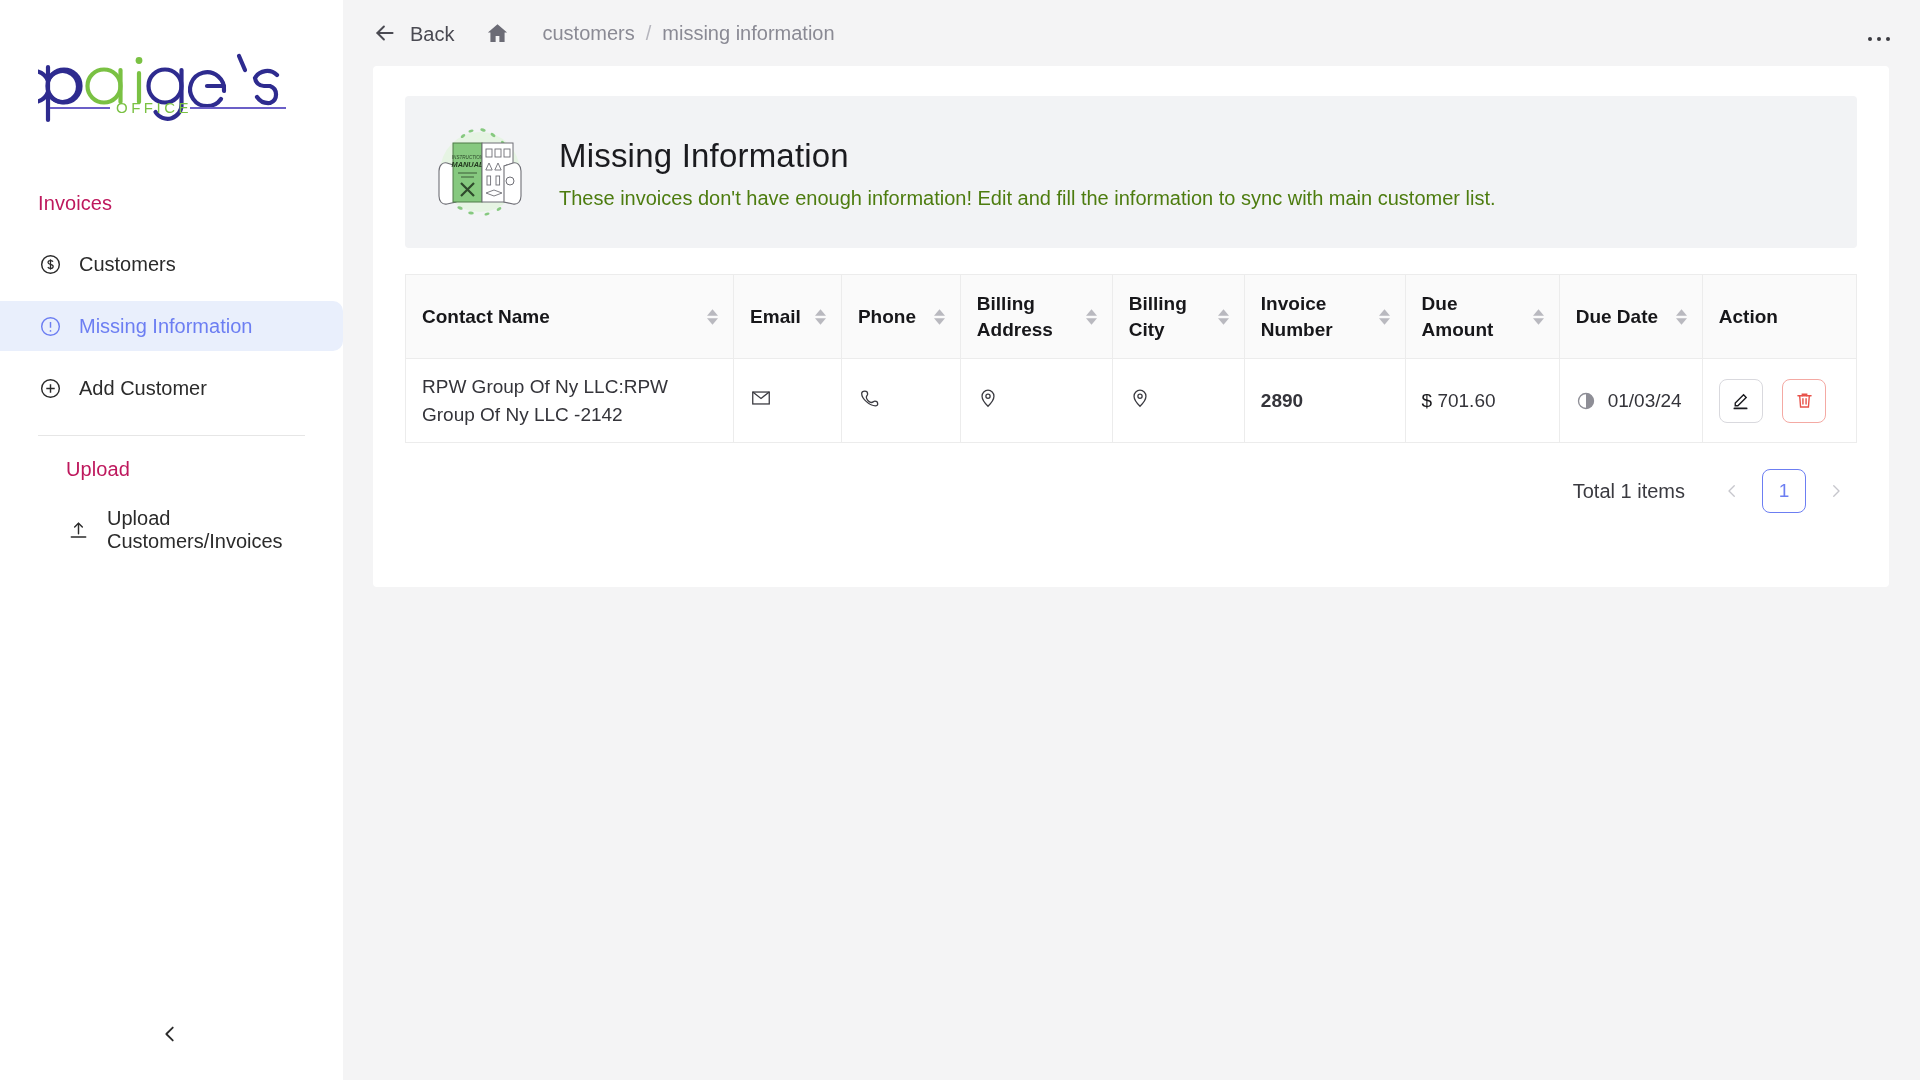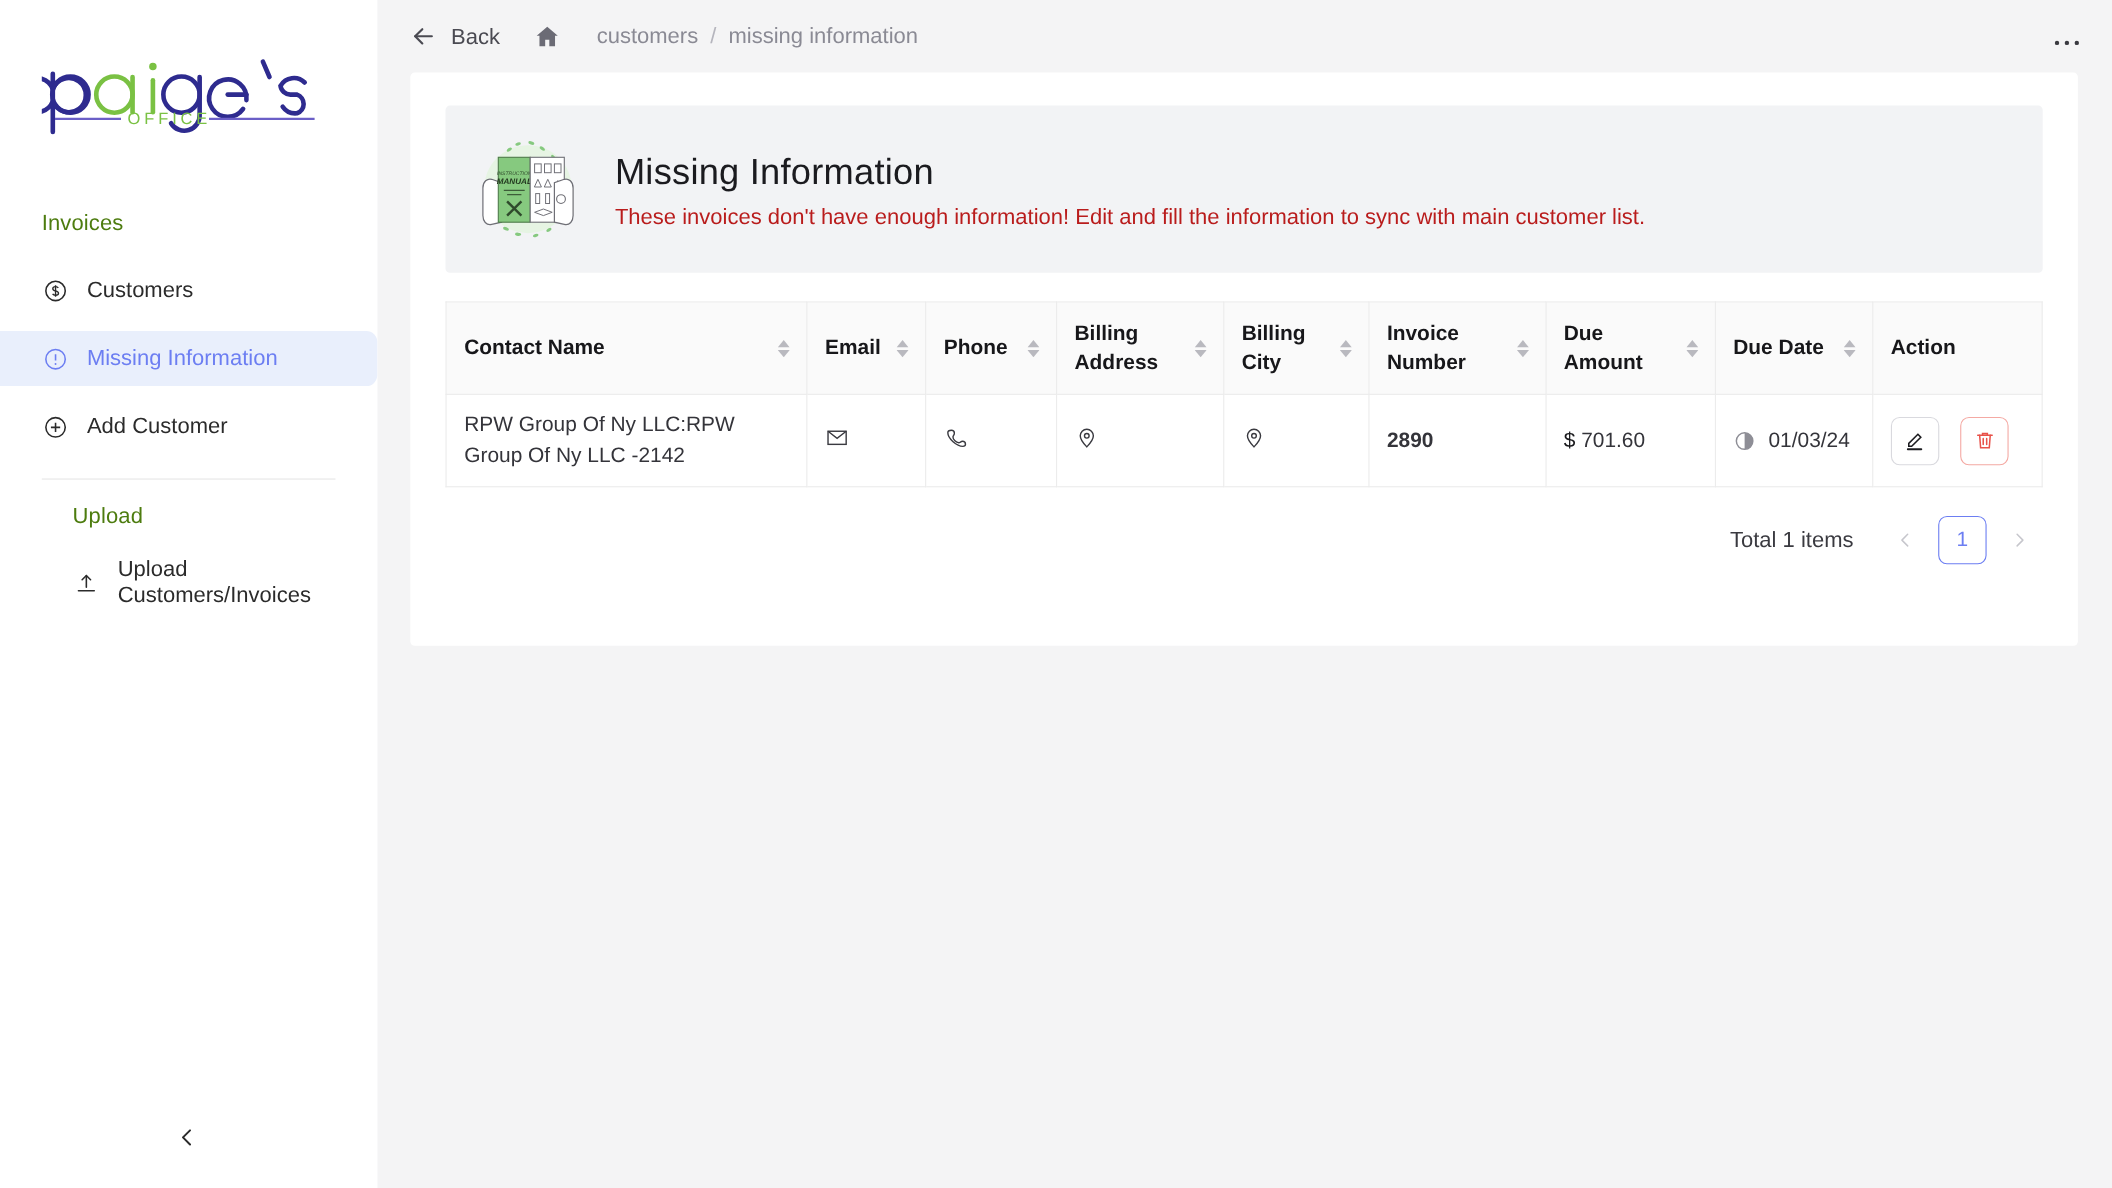"Invoices" .nav-section-title { color: #4d7c0f -> #be185d }
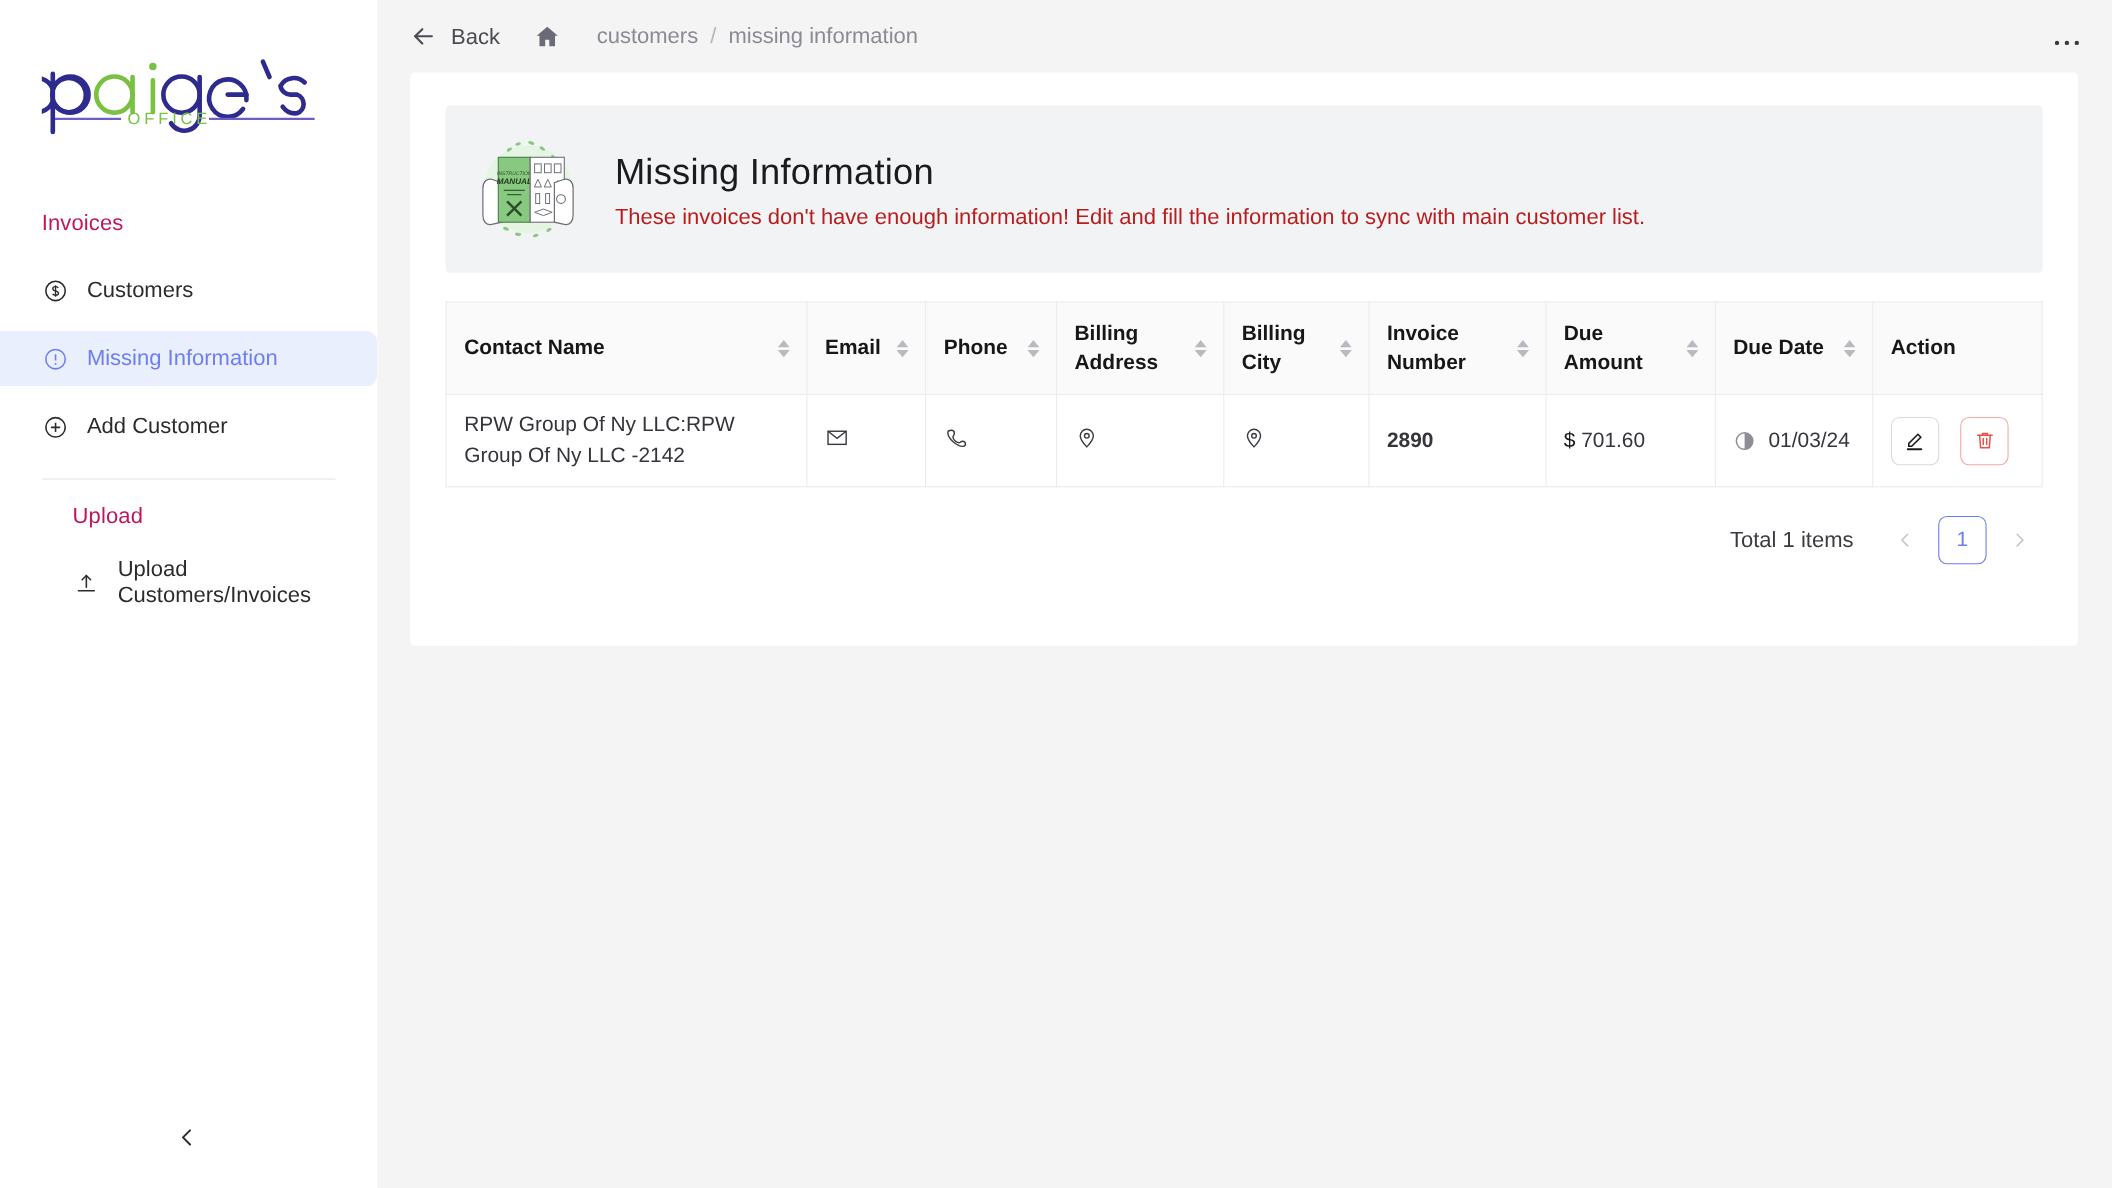"These invoices don't have enough" .banner-desc { color: #b91c1c -> #4d7c0f }
